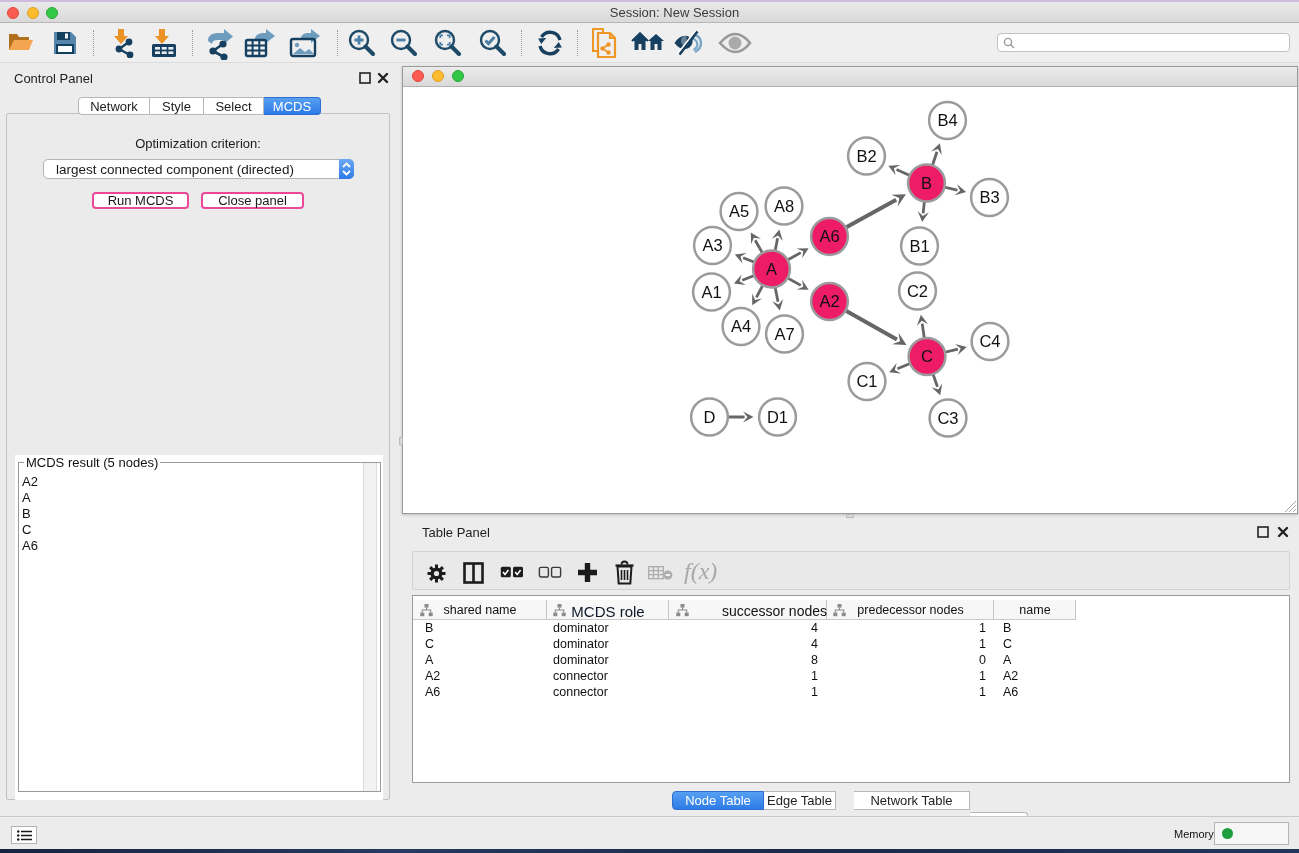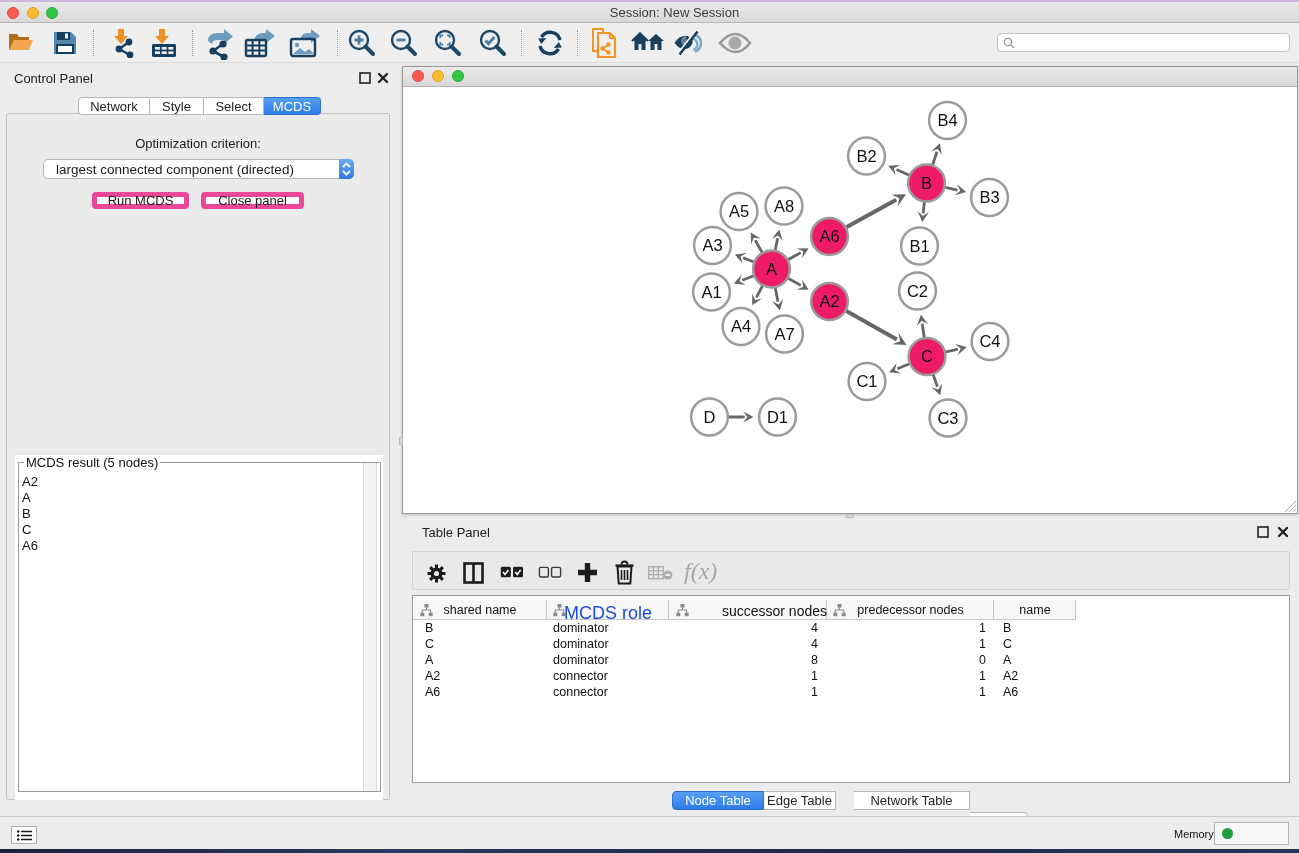"Run MCDS" .btn { border: 5px solid #ec4899 -> 2px solid #ec4899 }
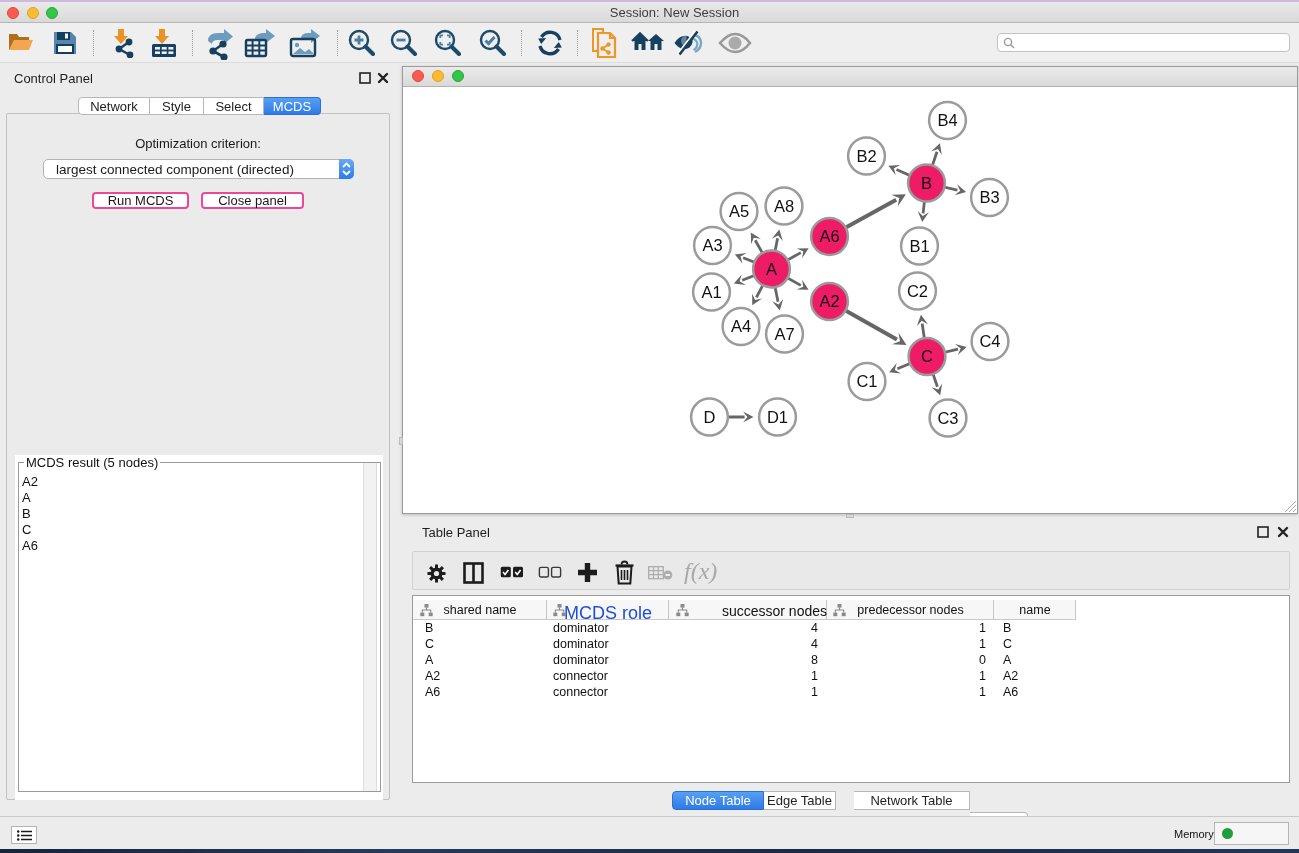"MCDS role" div.abs { color: #1d4ed8 -> #0f172a; font-size: 18px -> 15px }
